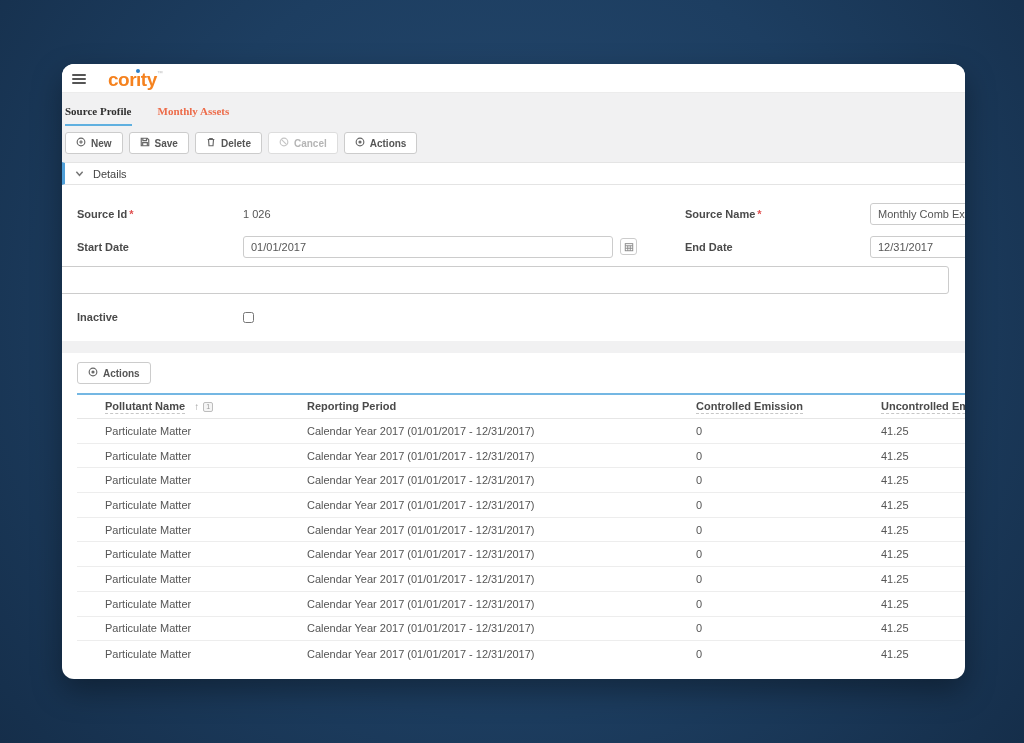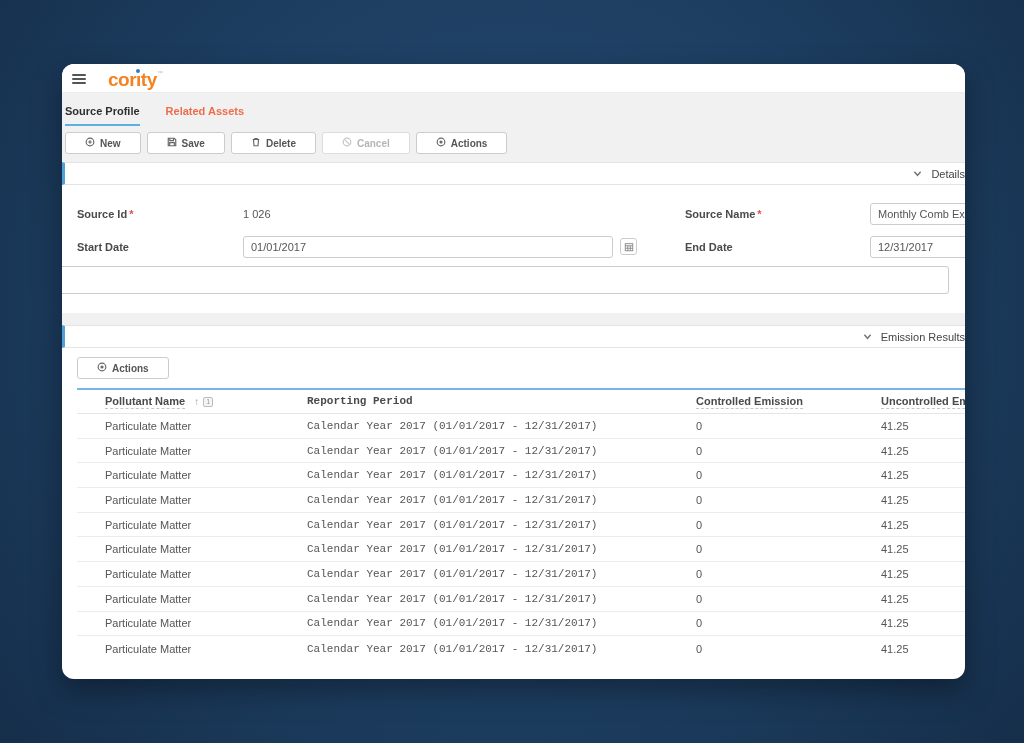"Source Profile" .tabs { font-family: none -> Liberation Serif, serif }
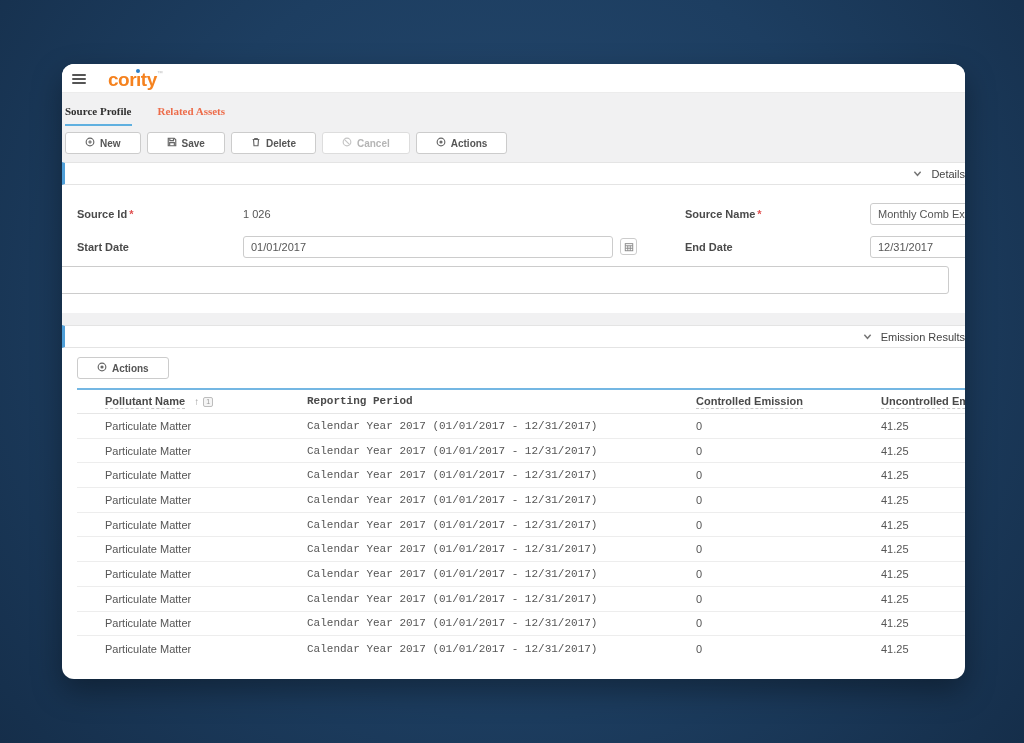"Related Assets" div.tab { text: Related -> Monthly }
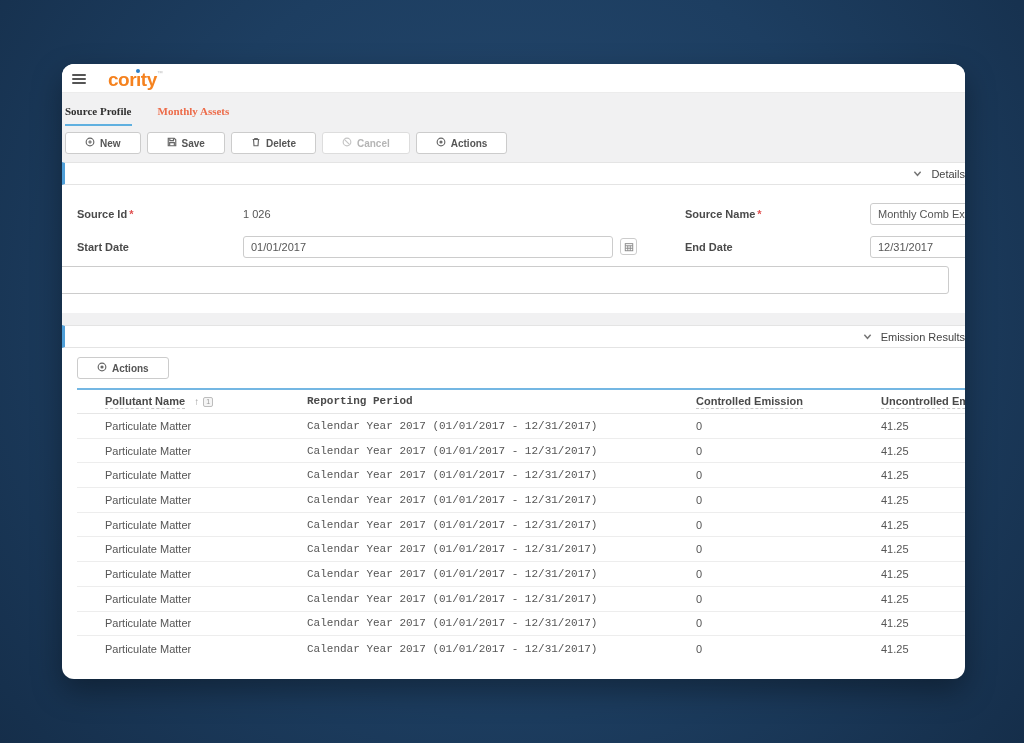"New" .btn { padding: 4px 19px -> 4px 10px }
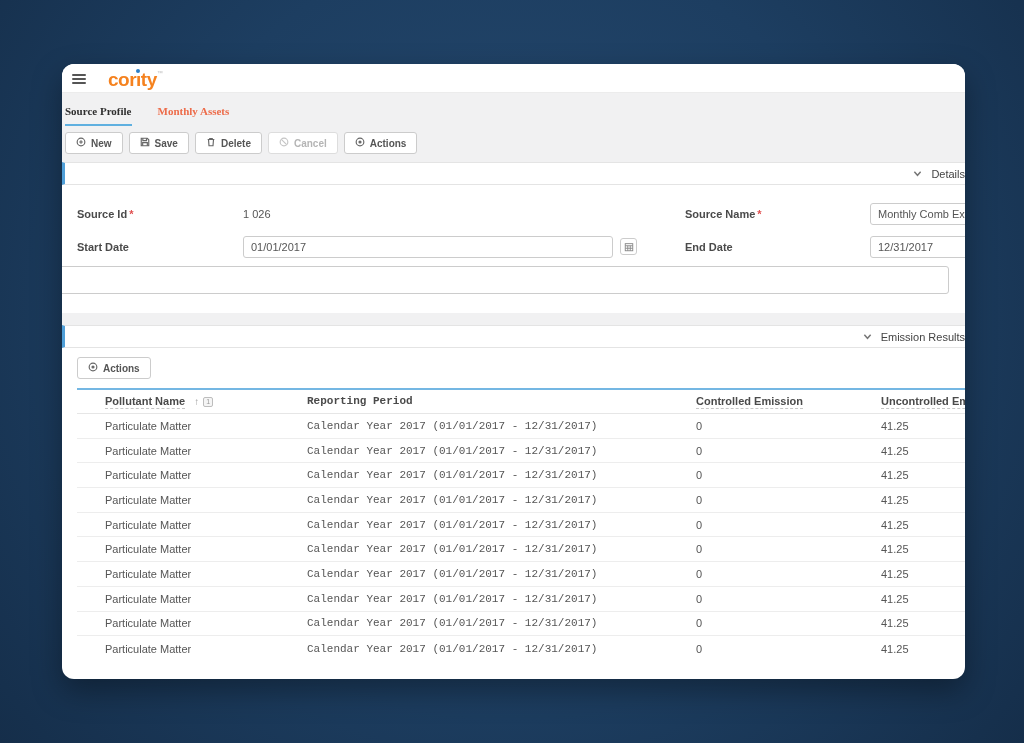"Details" .sec-head { justify-content: flex-end -> none }
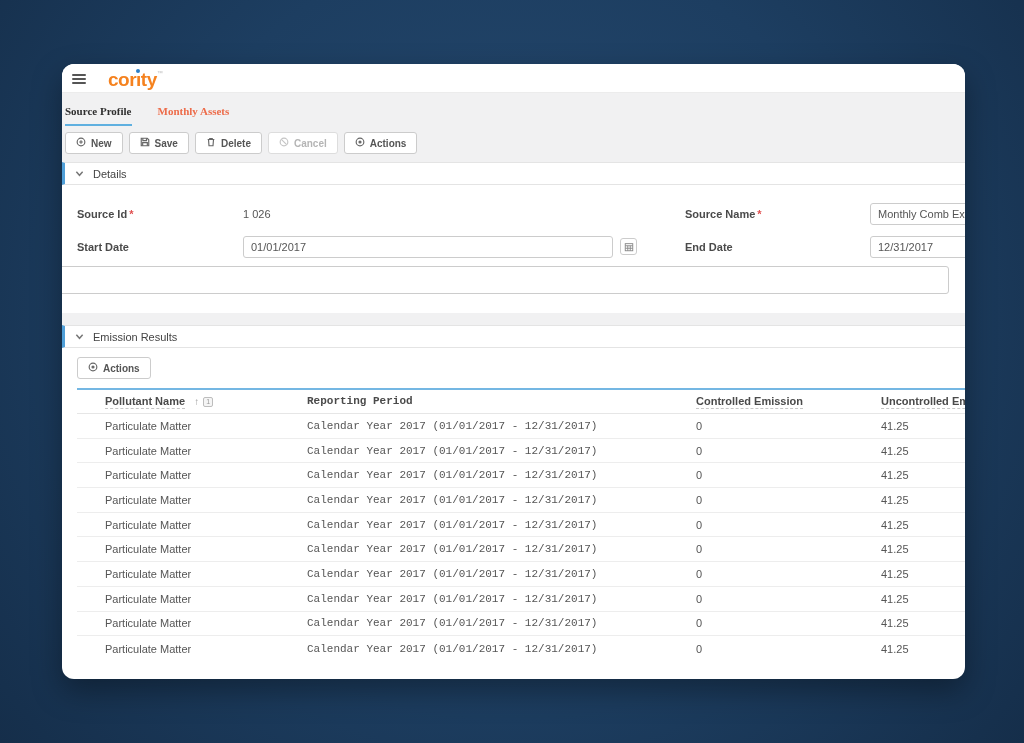"Inactive" div.frow { html: none -> <div> <div>Inactive</div> <div> <input> </div> </div> }
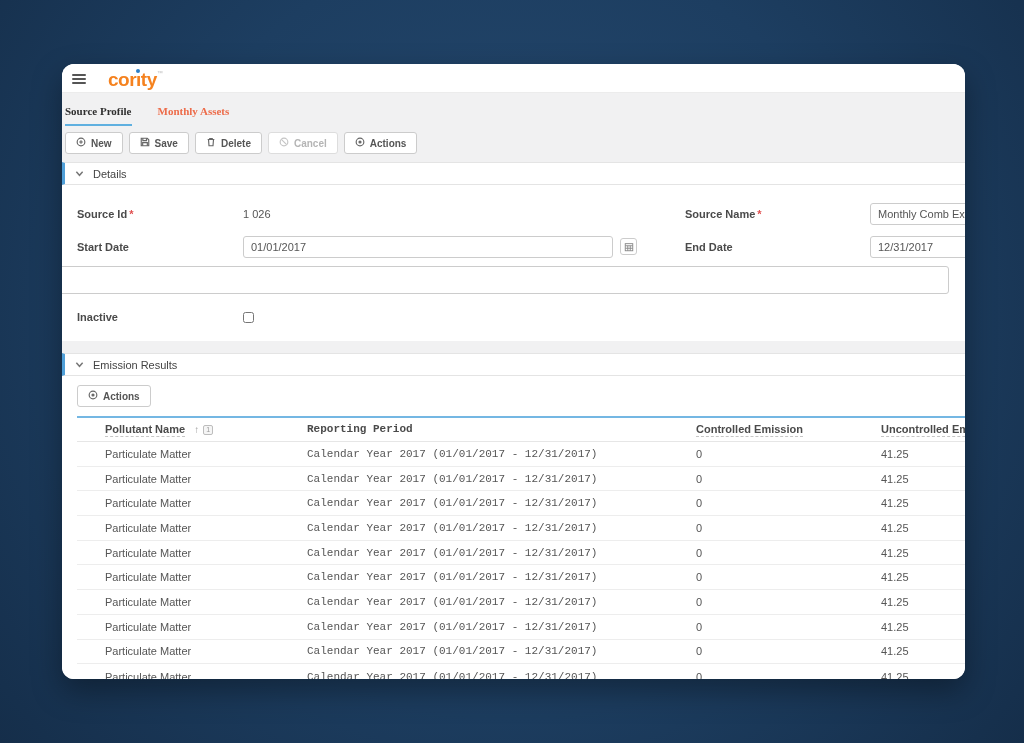"Emission Results" div.sec-head { html: <div> <span><svg> <path></path> </svg></span> <span>Emission Results</span> </div> -> none }
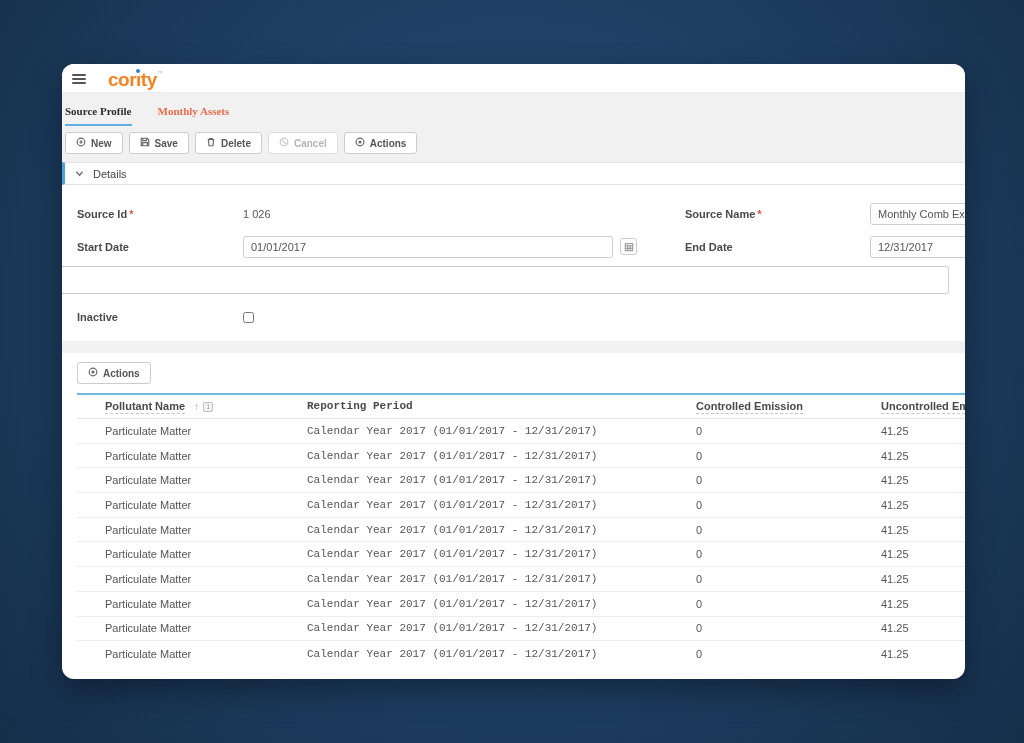"Reporting Period" .c2 { font-family: Liberation Mono, monospace -> none }
